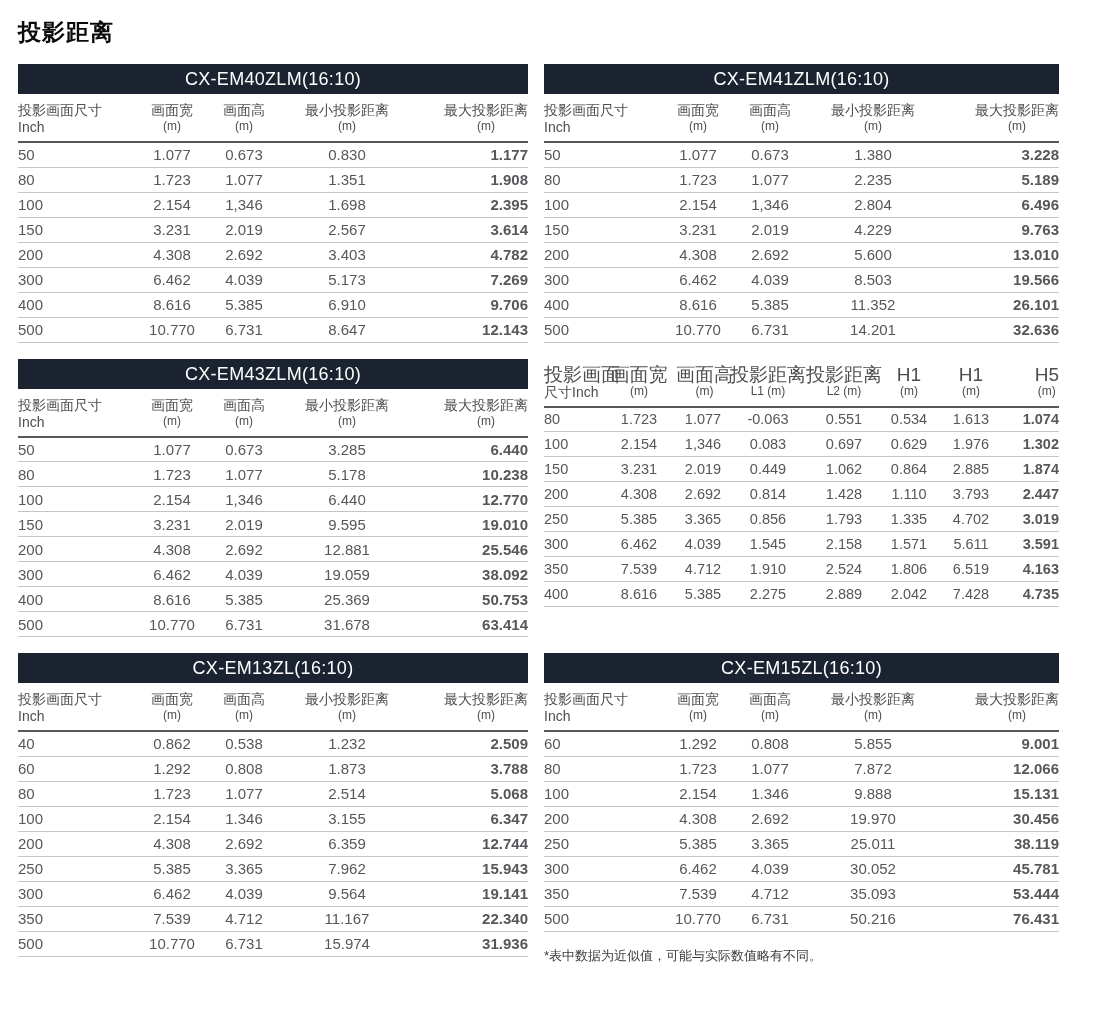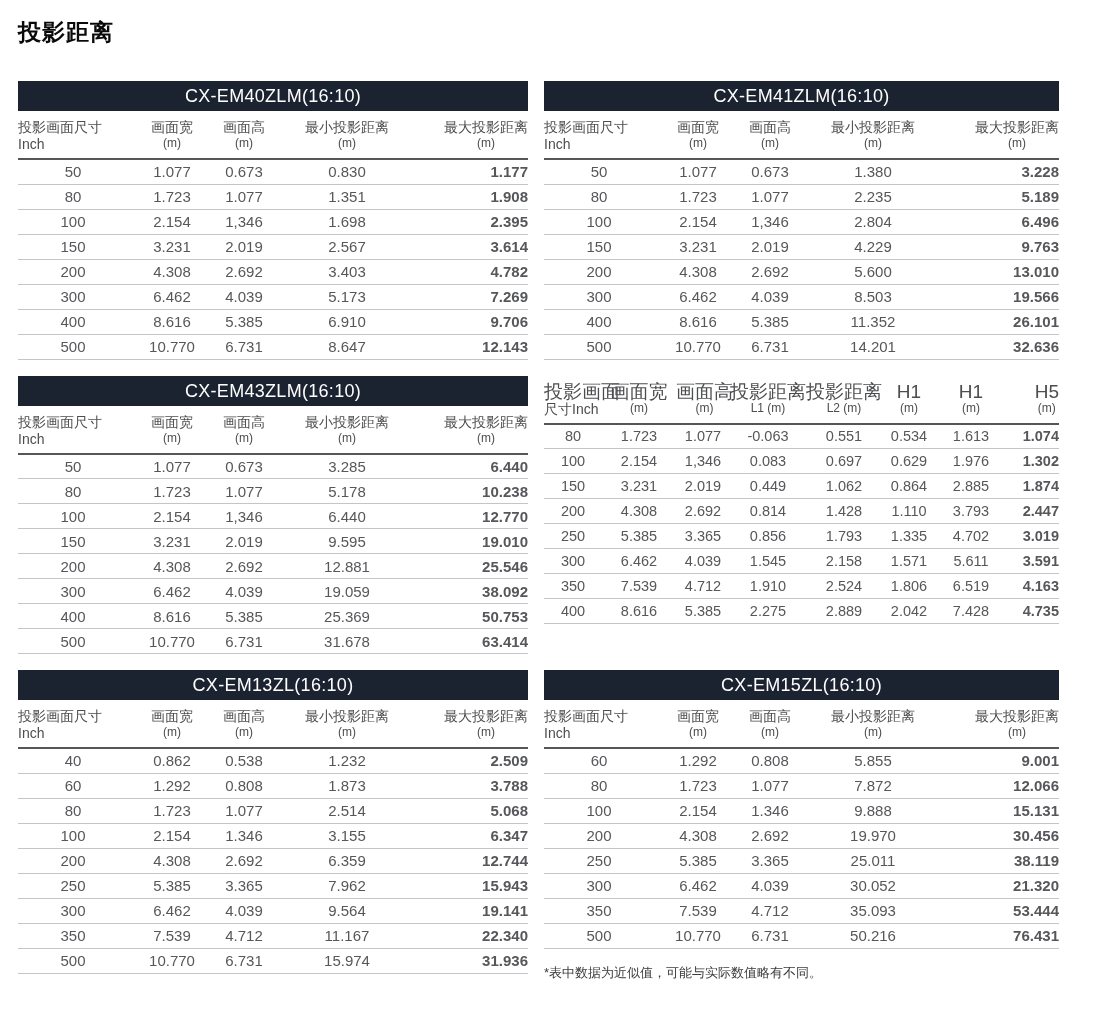"CX-EM40ZLM(16:10)" .grid { margin-top: 35px -> 18px }
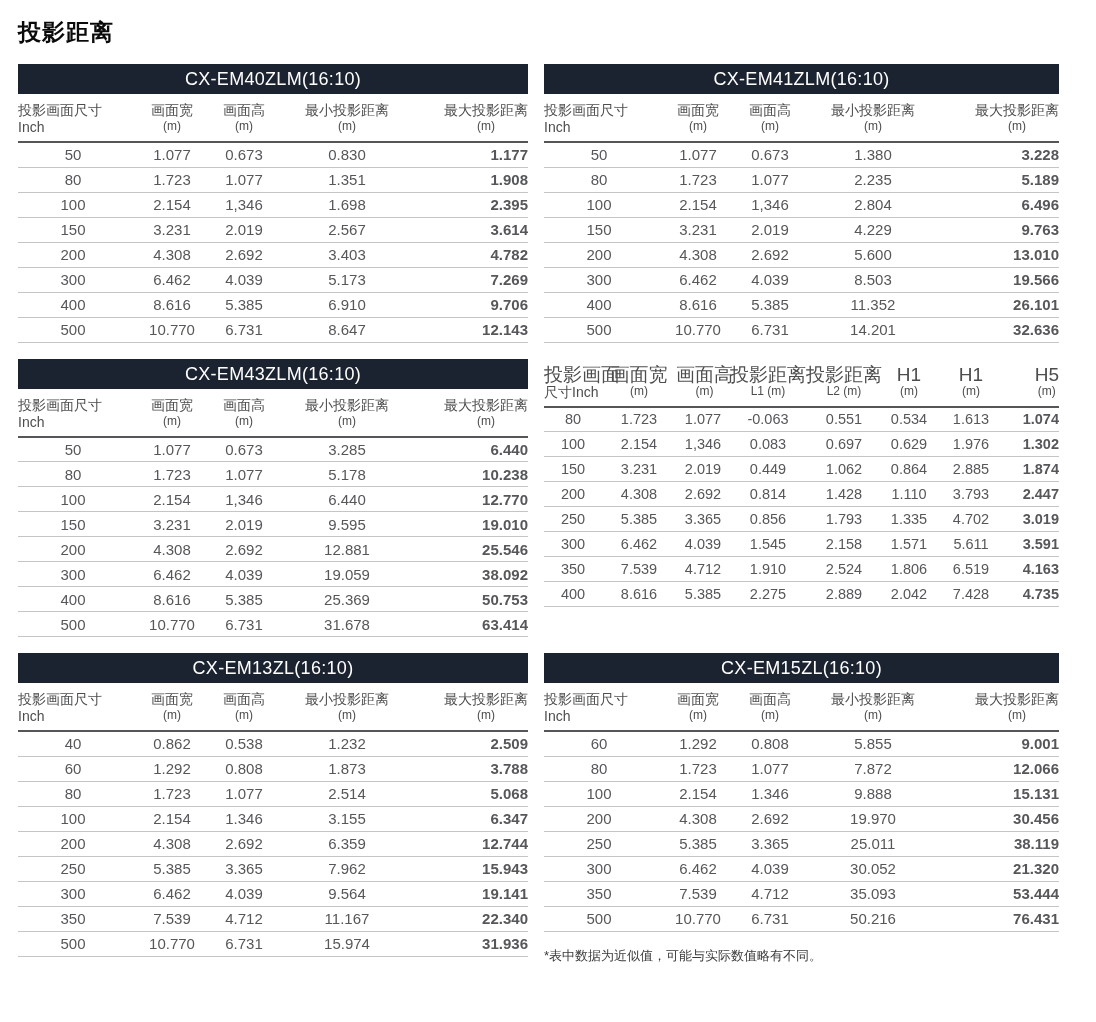"50" td.al { text-align: center -> left }
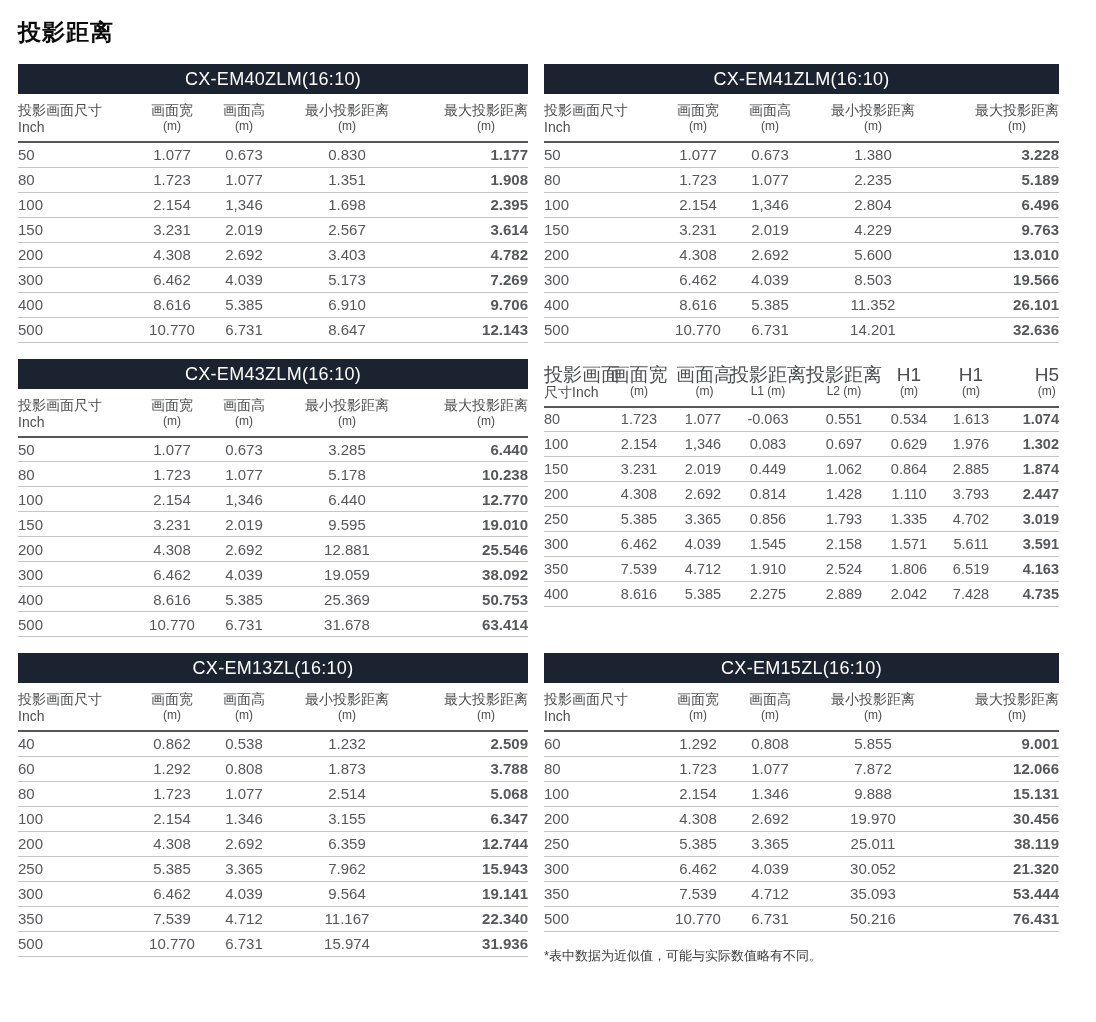"21.320" td.ar { text: 21.320 -> 45.781 }
